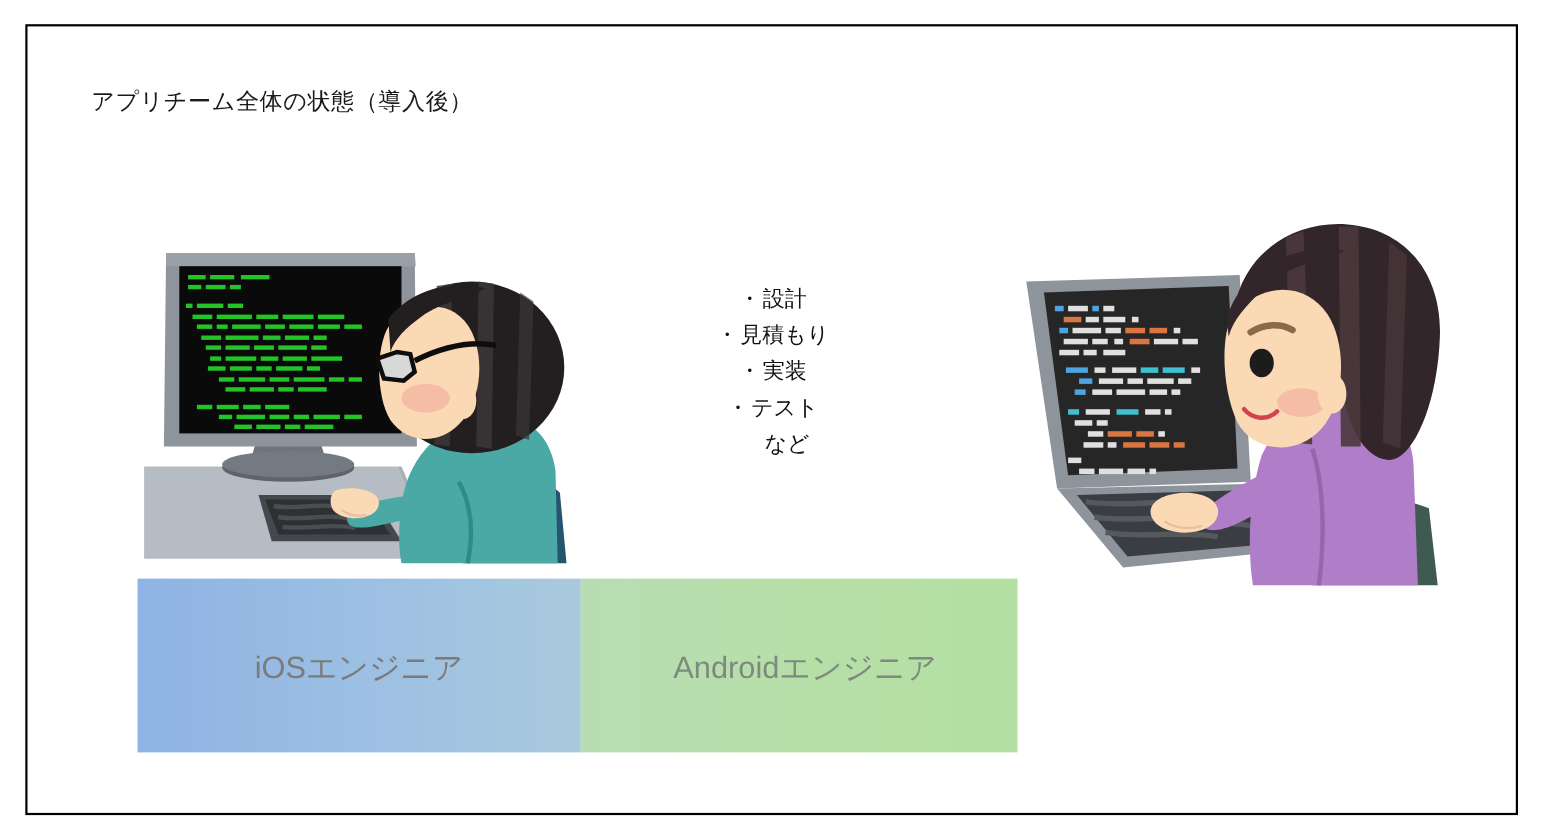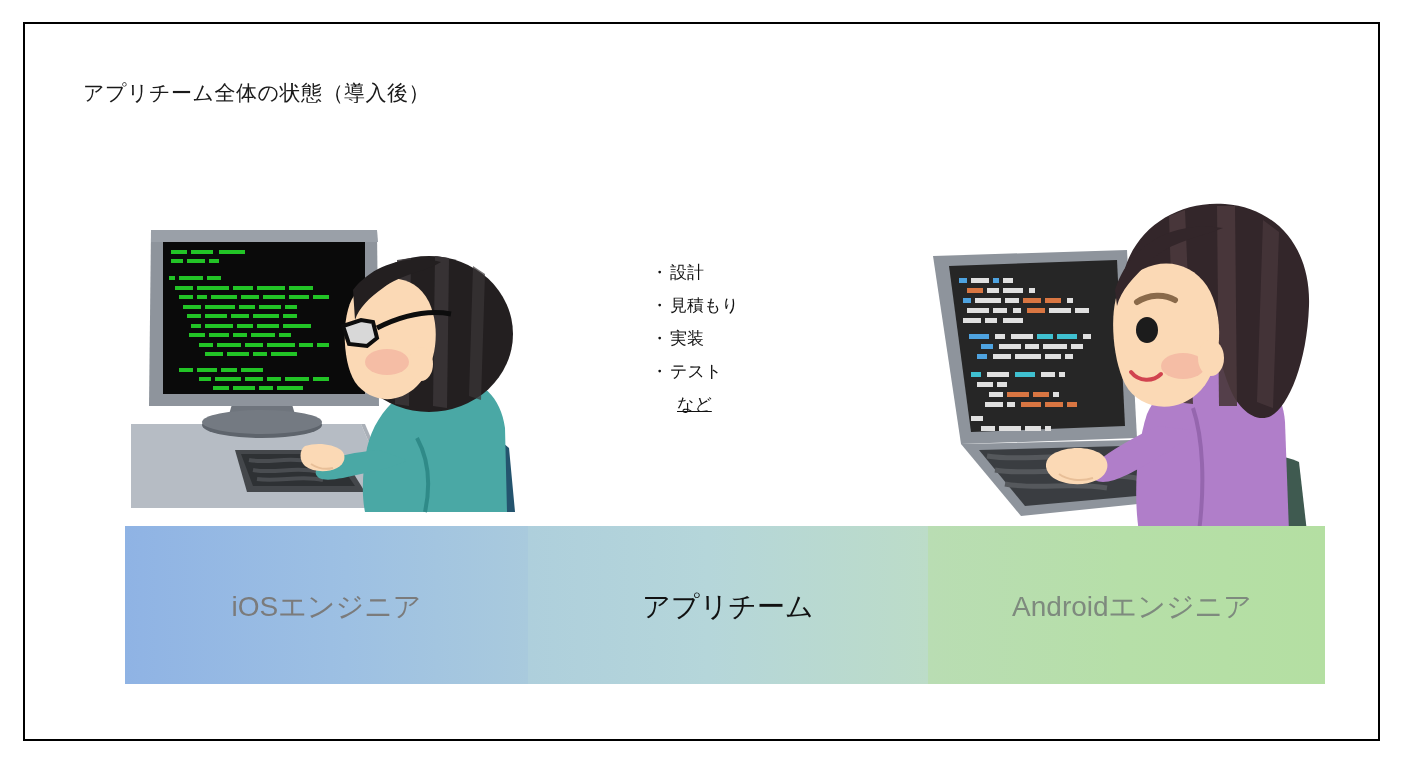"・設計" #task-list { font-size: 17px -> 20px; text-align: none -> center }
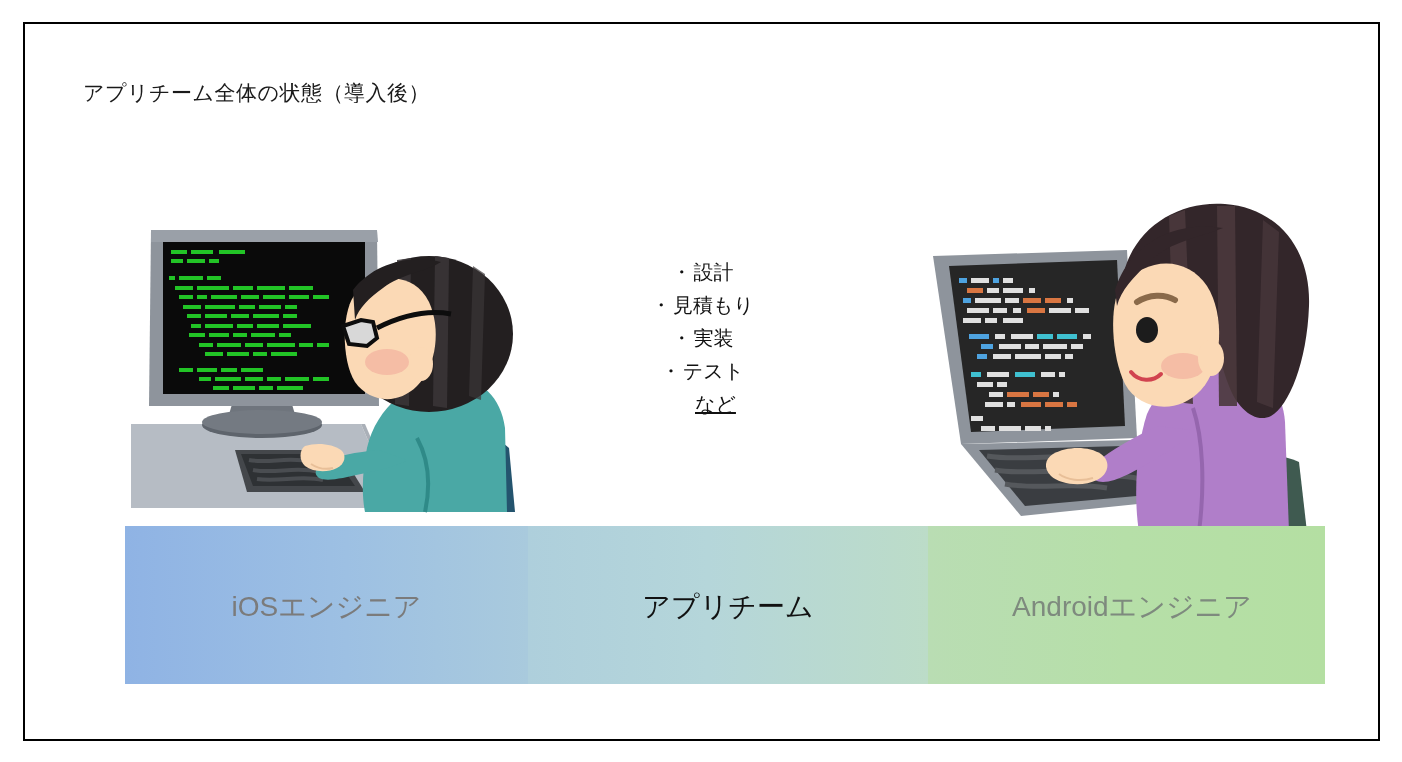"など" #task-list .tail { text-decoration: underline -> none }
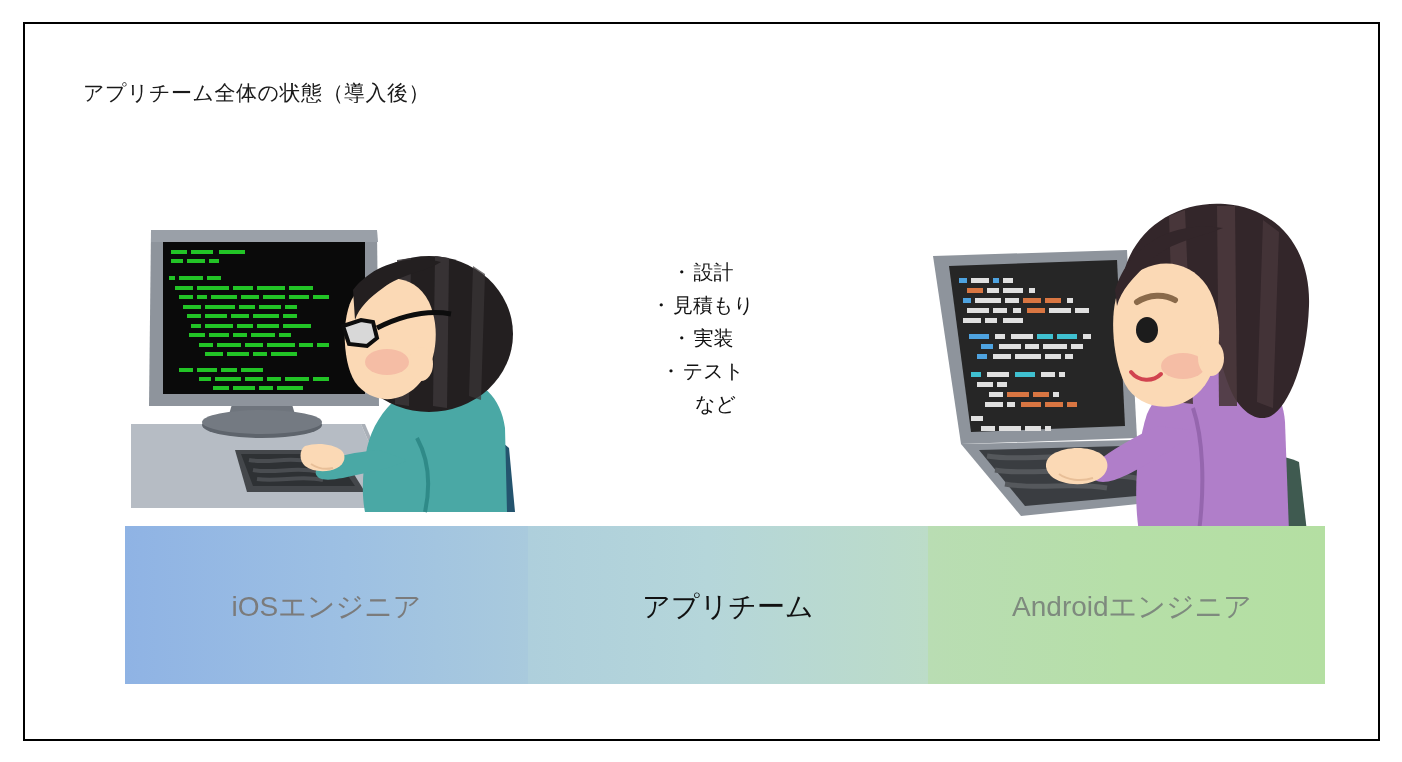"アプリチーム" div.bar-seg { html: <div> <div>アプリチーム</div> </div> -> none }
